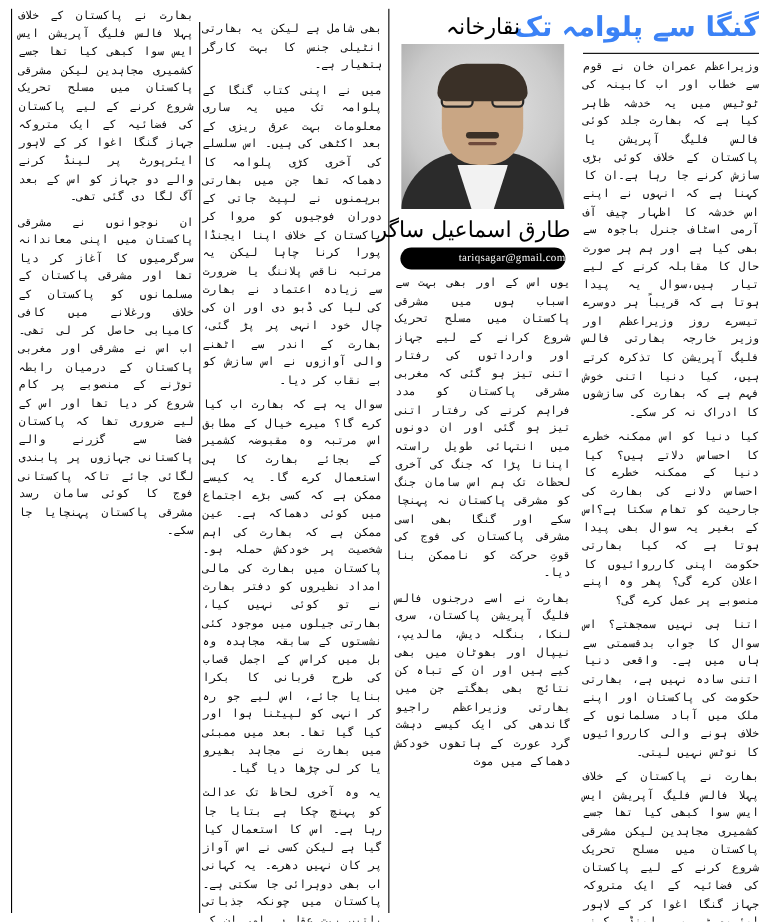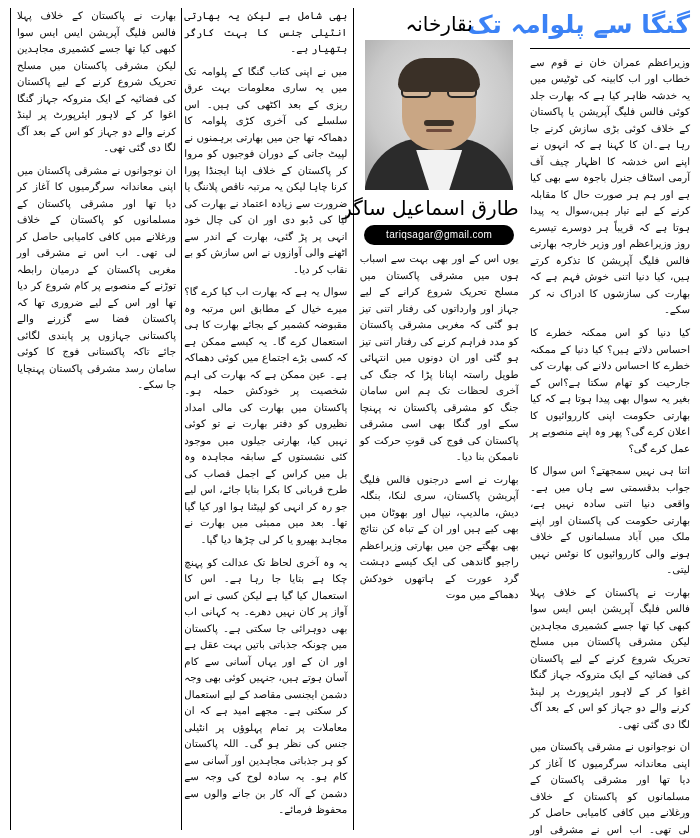"بھارت نے پاکستان کے خلاف" .body-text { font-family: Liberation Sans, sans-serif -> Liberation Mono, monospace }
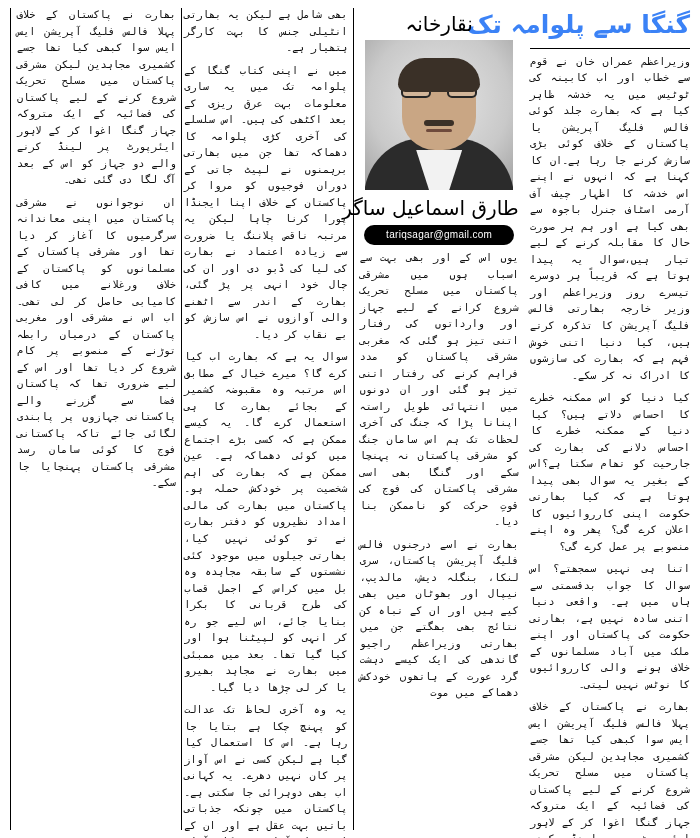"بھی شامل ہے لیکن یہ" .col.col-3 { margin-top: none -> 12px }
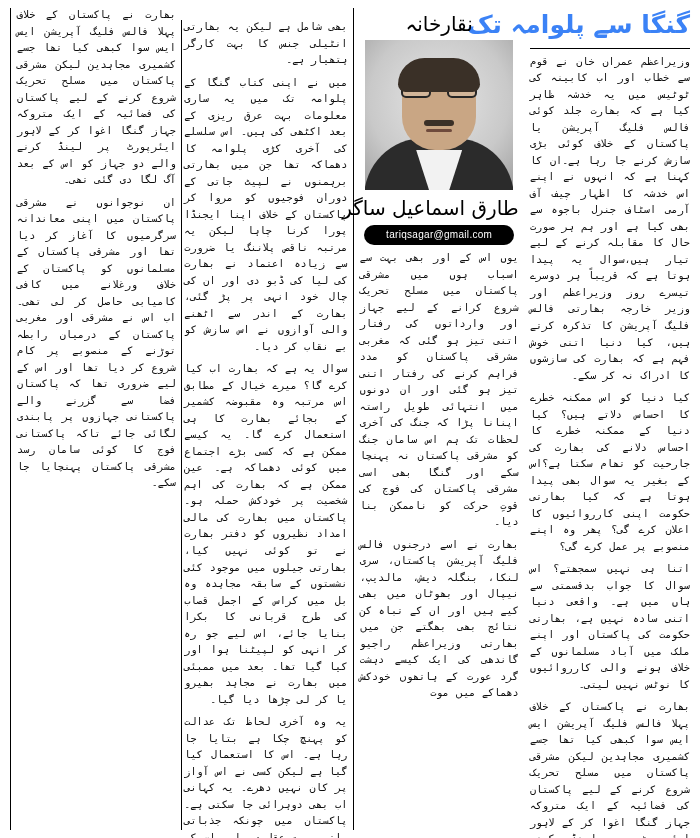"tariqsagar@gmail.com" .email-bar { font-family: Liberation Sans, sans-serif -> Liberation Serif, serif; text-align: center -> right }
